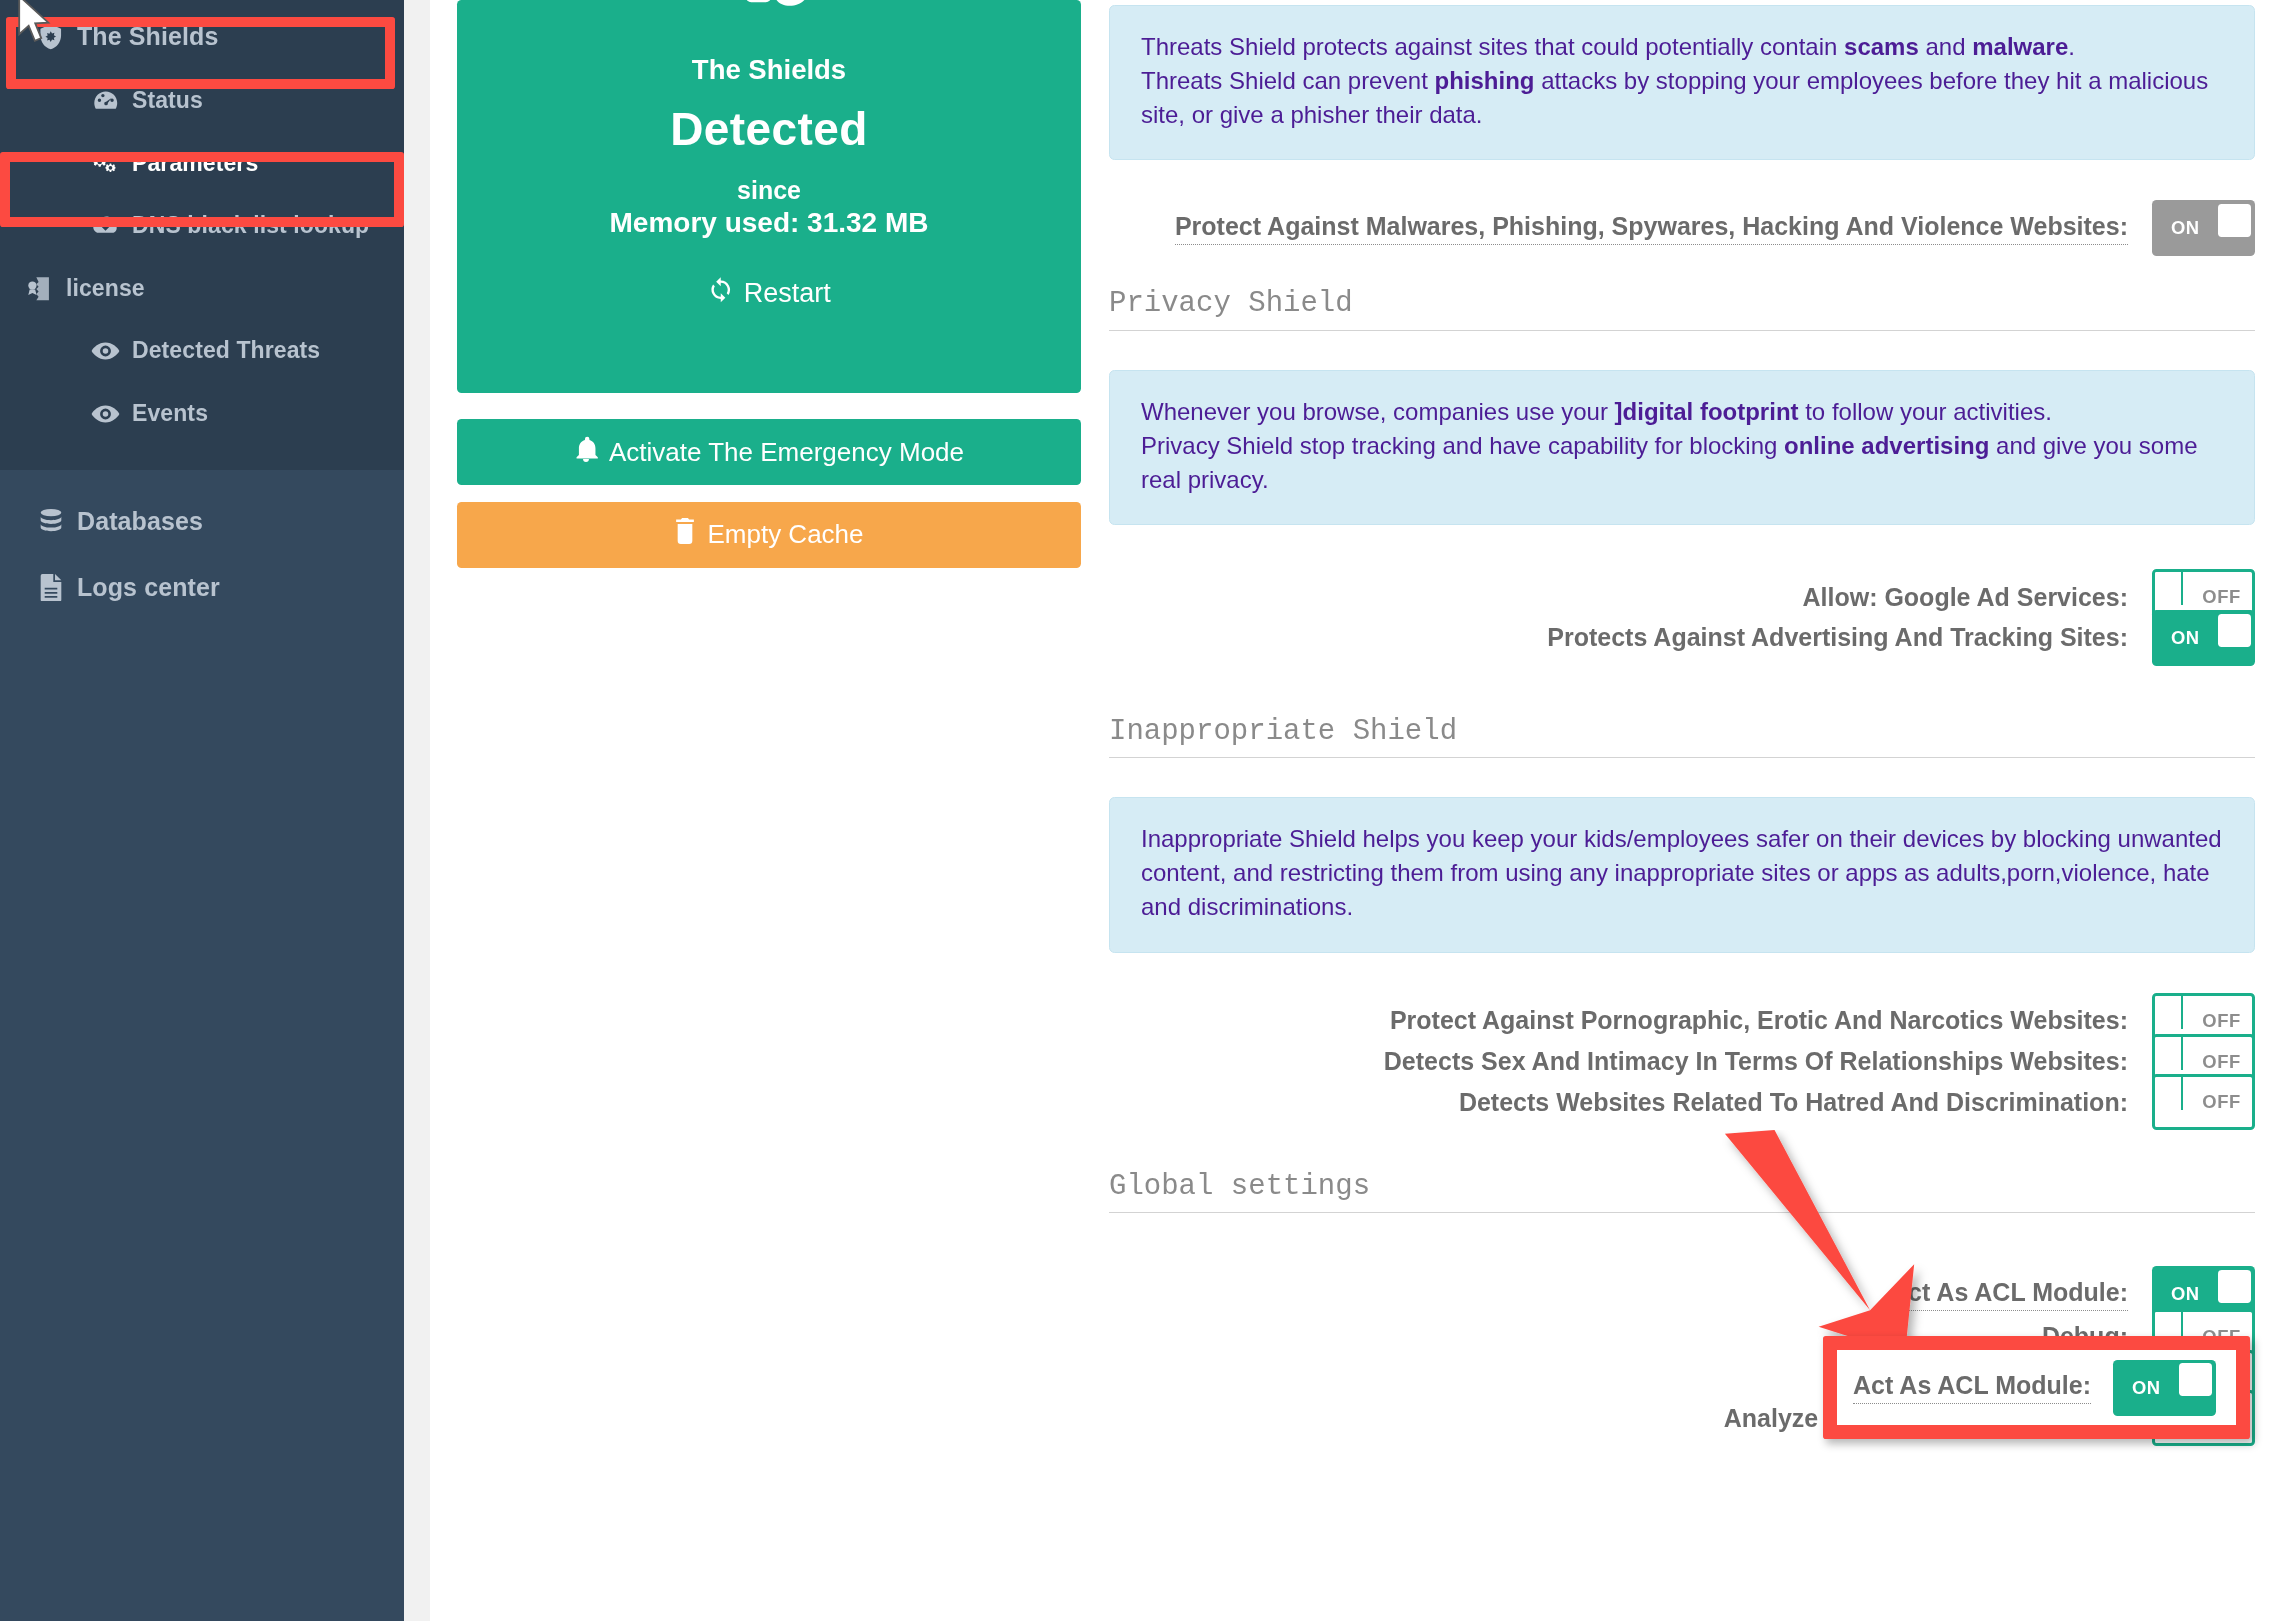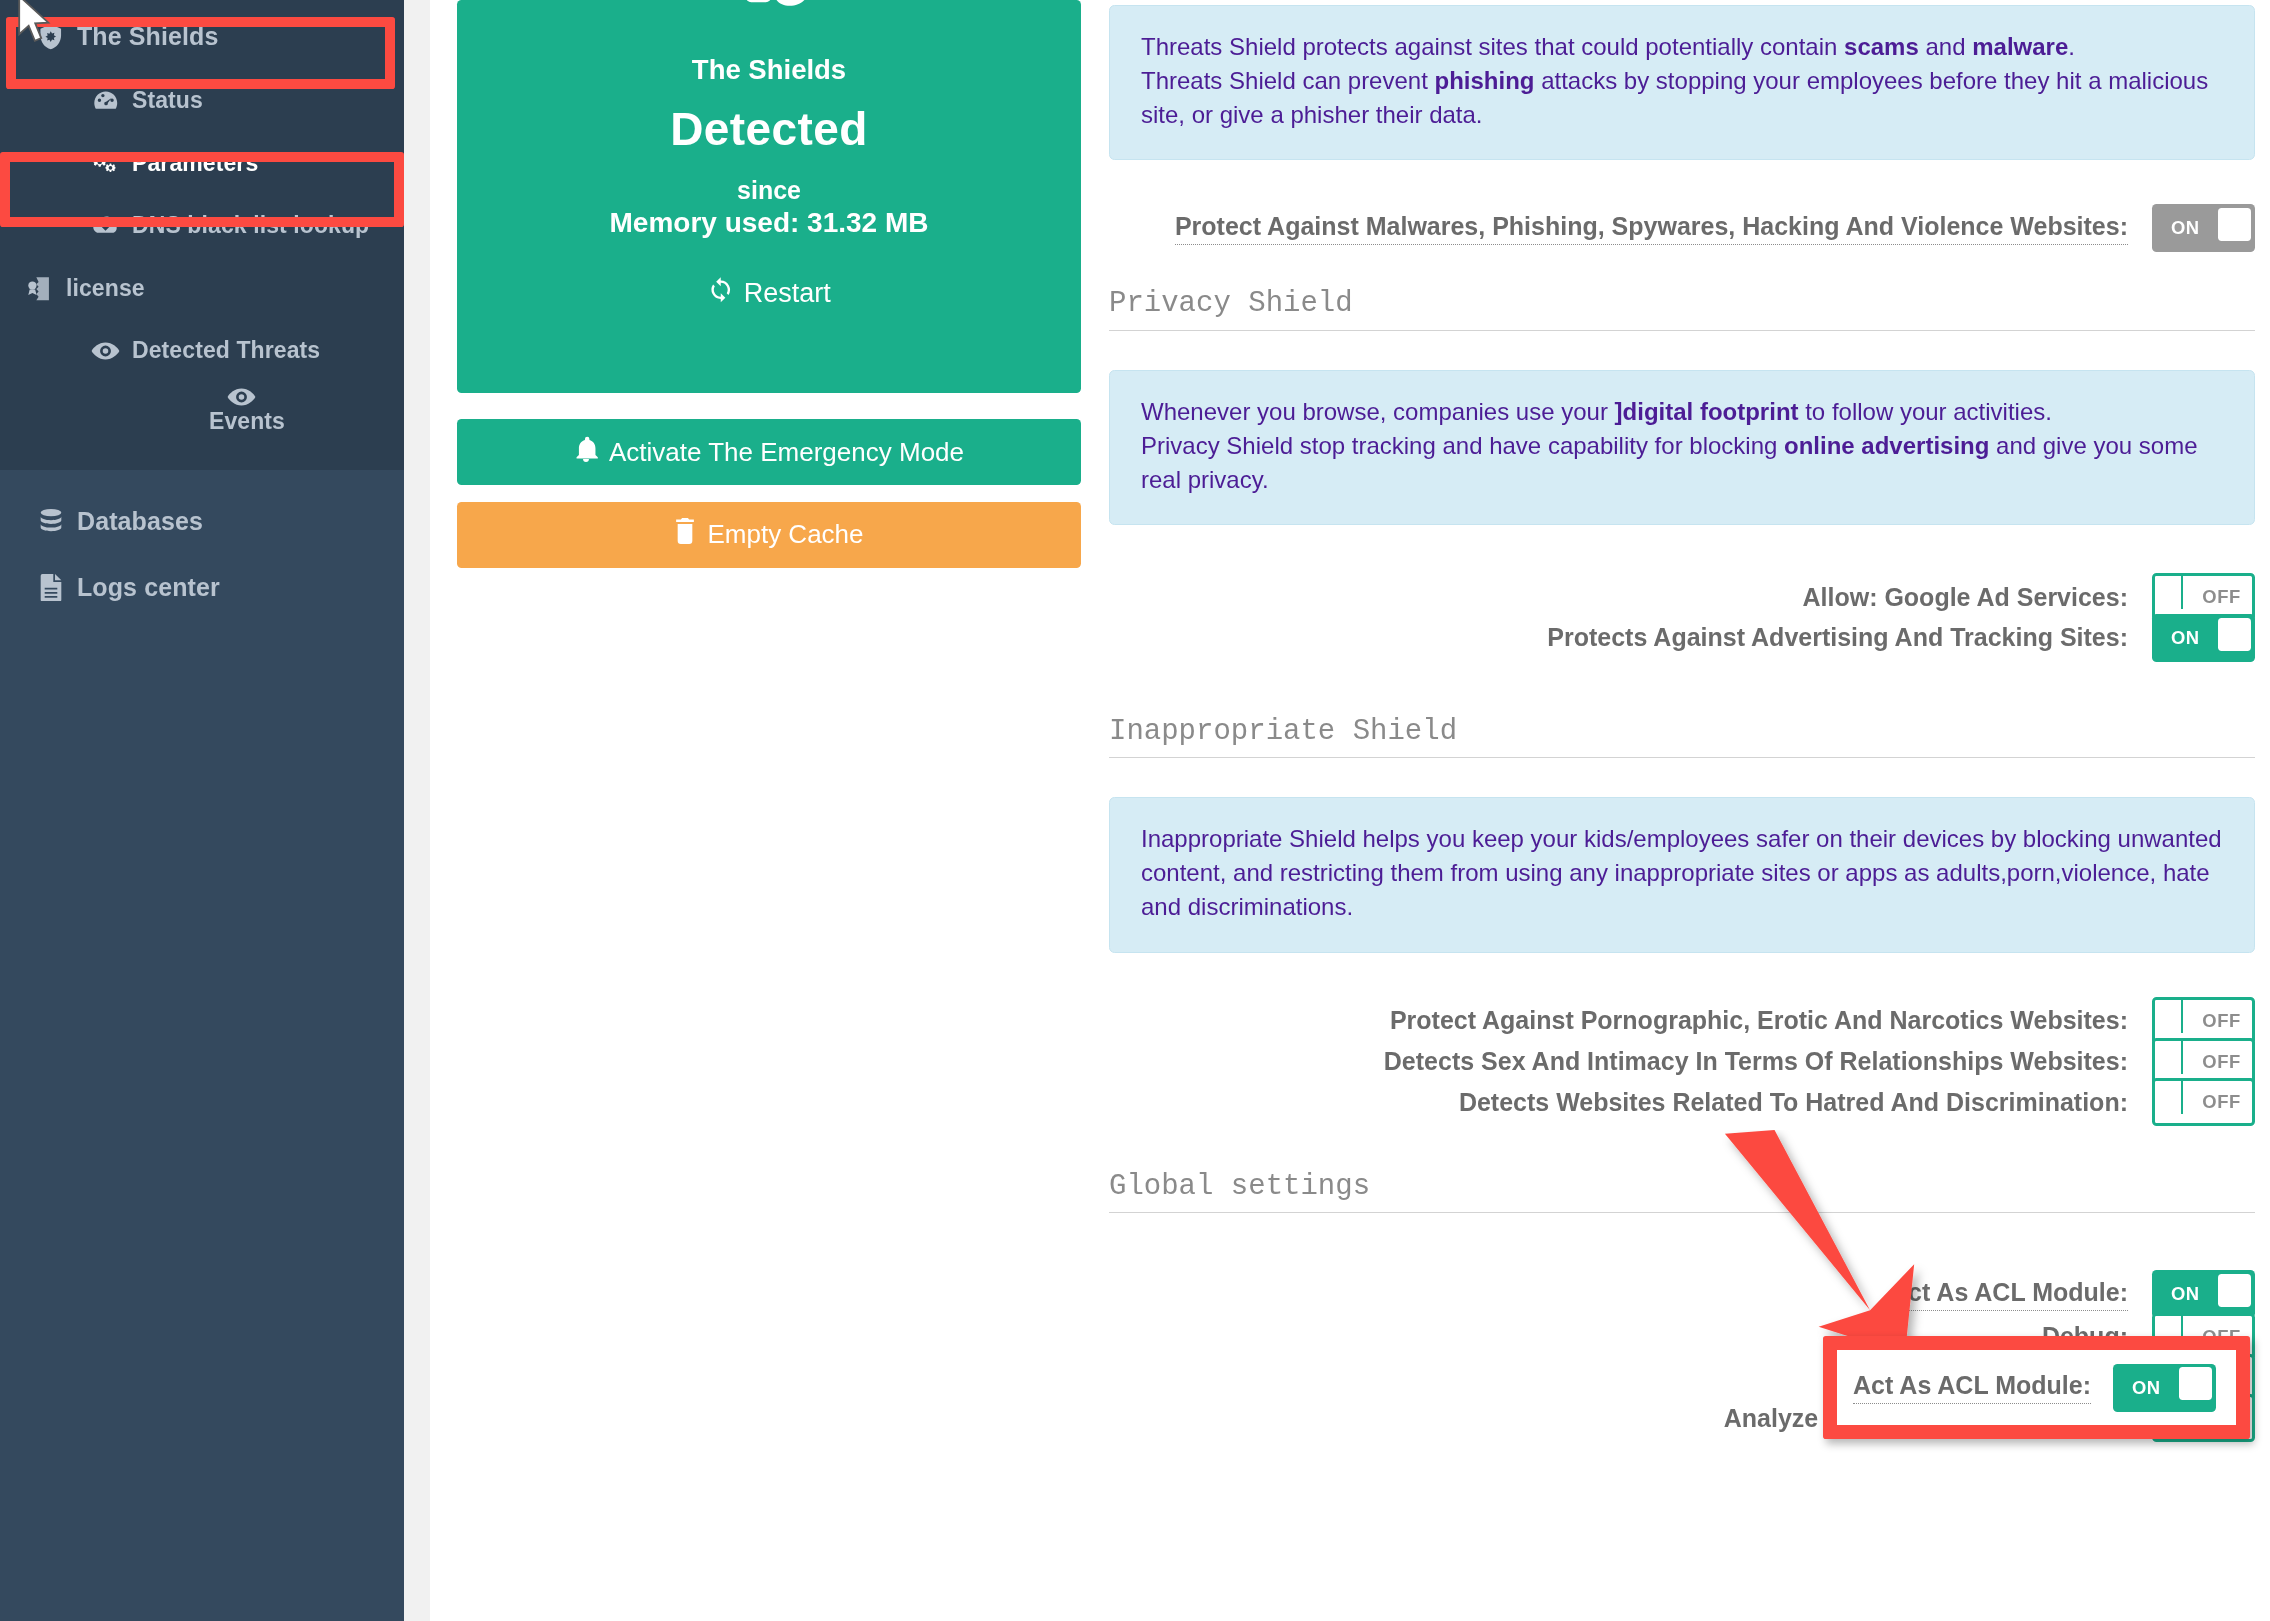"ON" .toggle { height: 48px -> 56px }
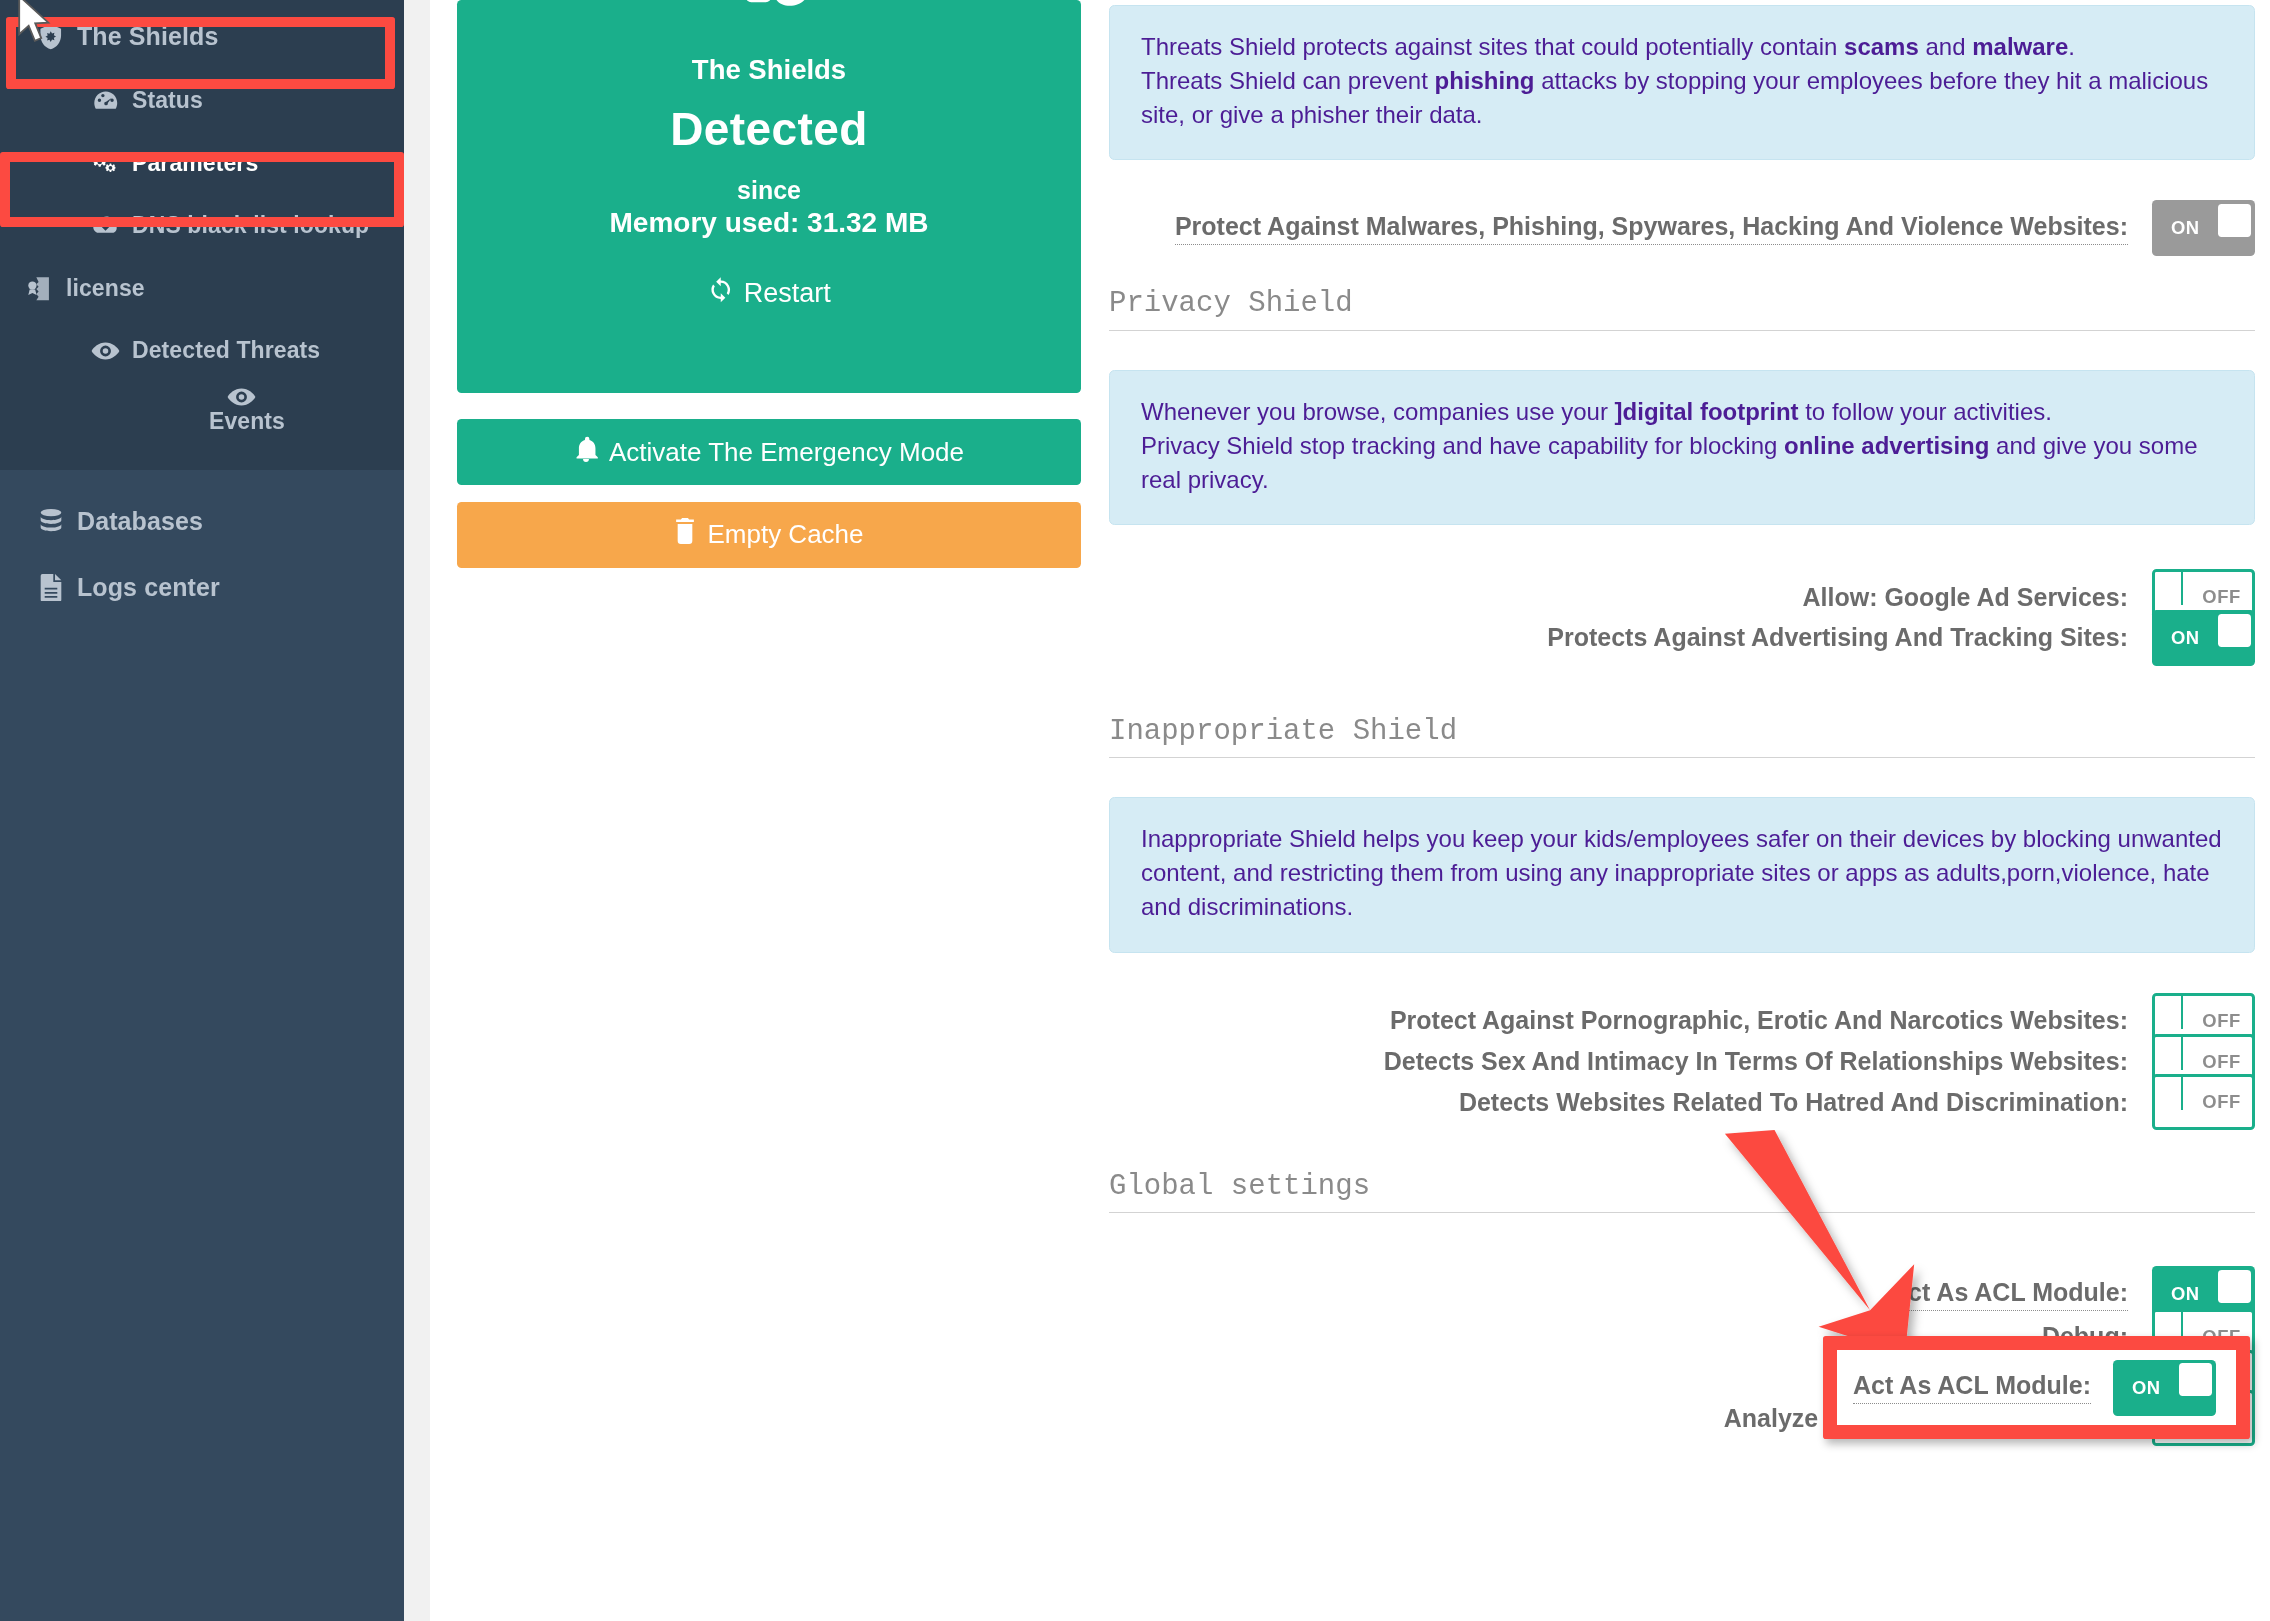"Events" div.nav-item { flex-direction: column -> none }
